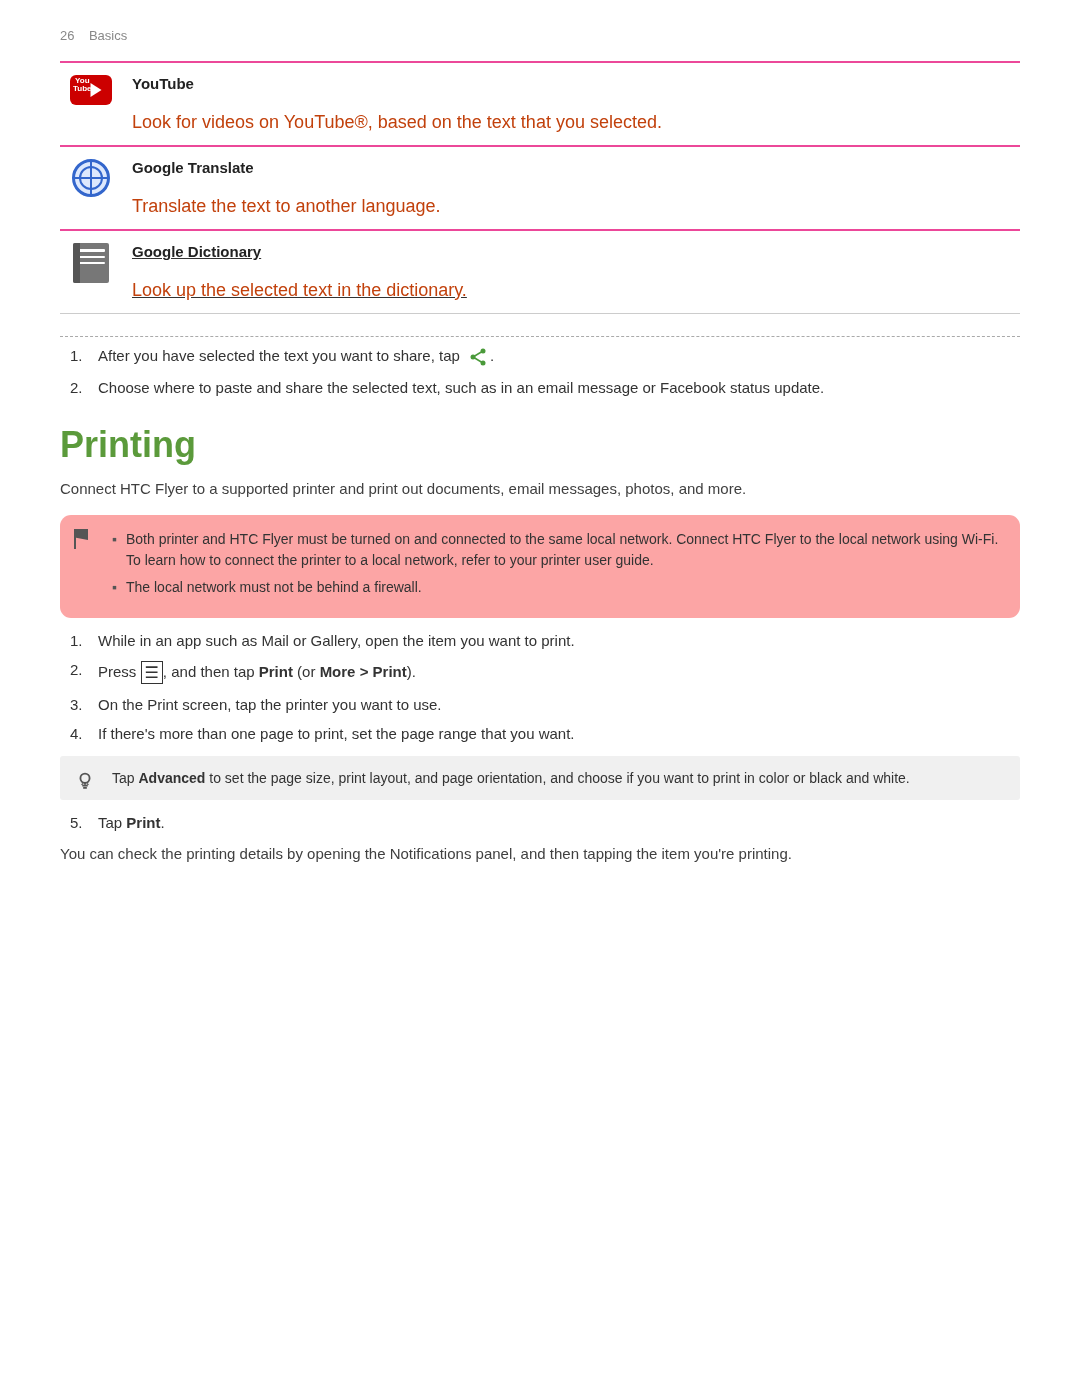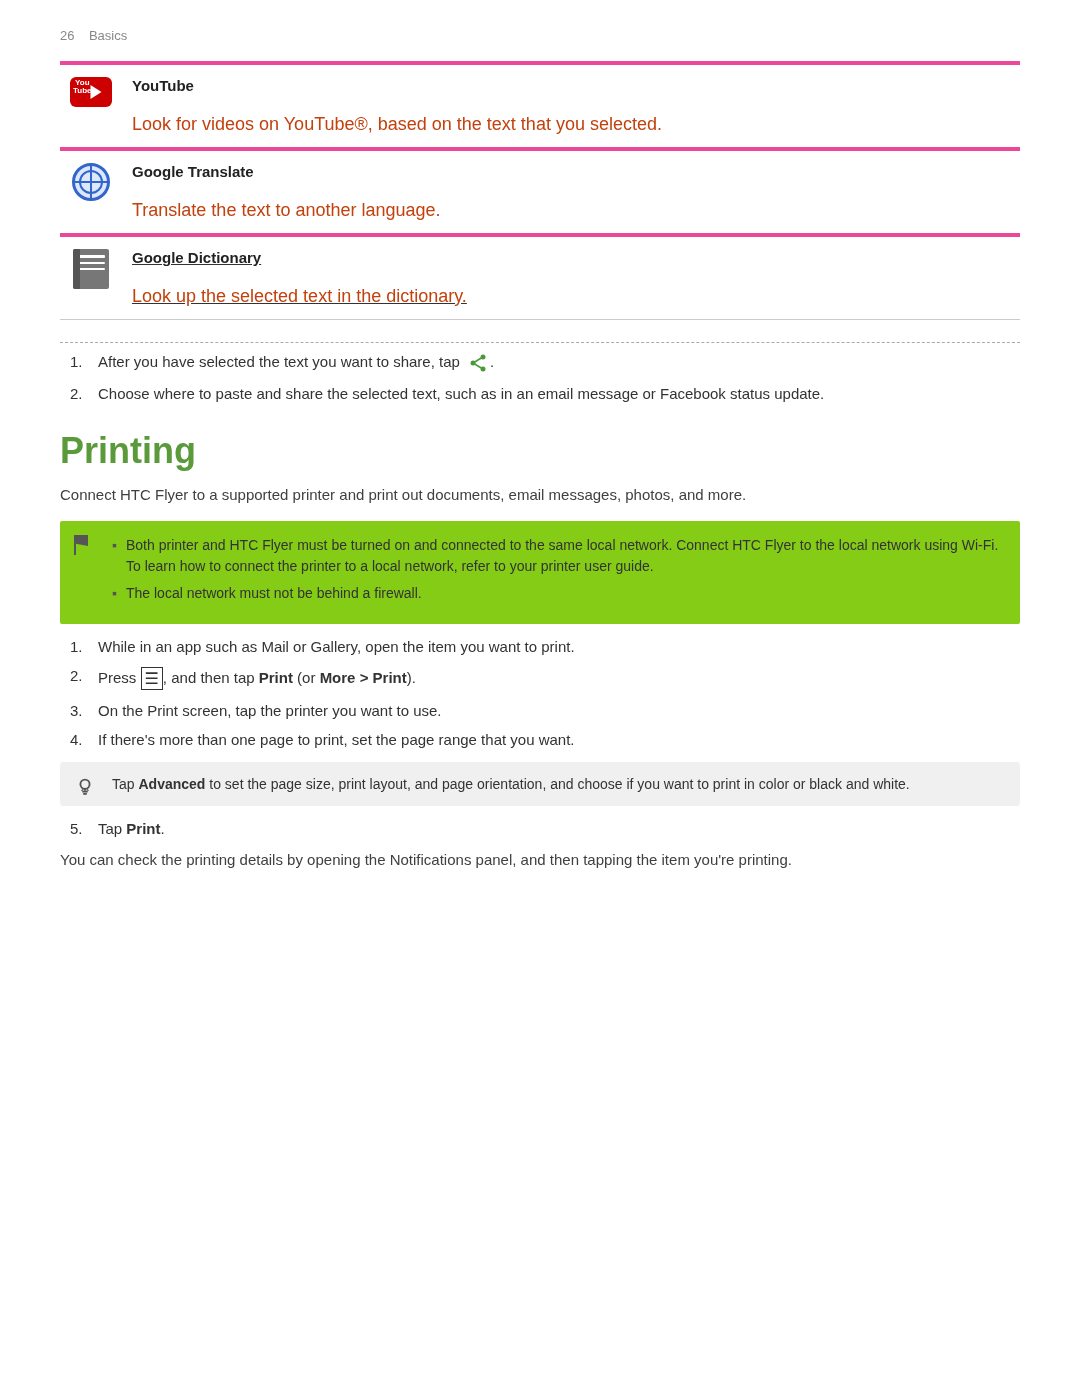"You" .app-table td { border-top: 4px solid #ec4899 -> 2px solid #ec4899 }
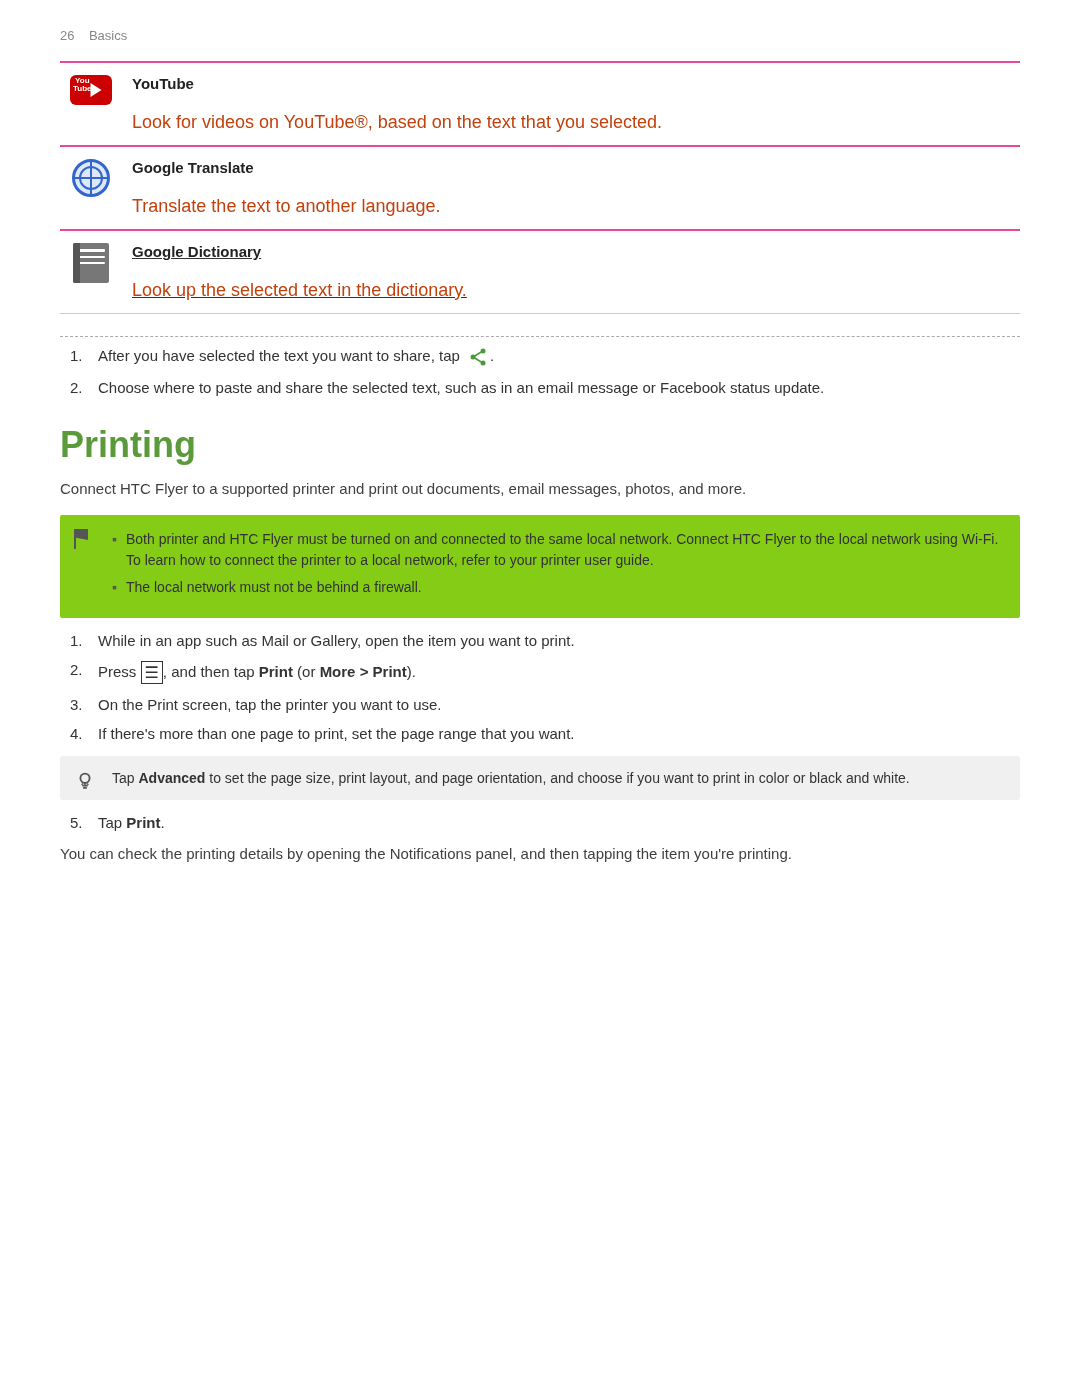"Both printer and HTC Flyer" .note-box { background: #84cc16 -> #fca5a5; border-radius: 2px -> 11px }
